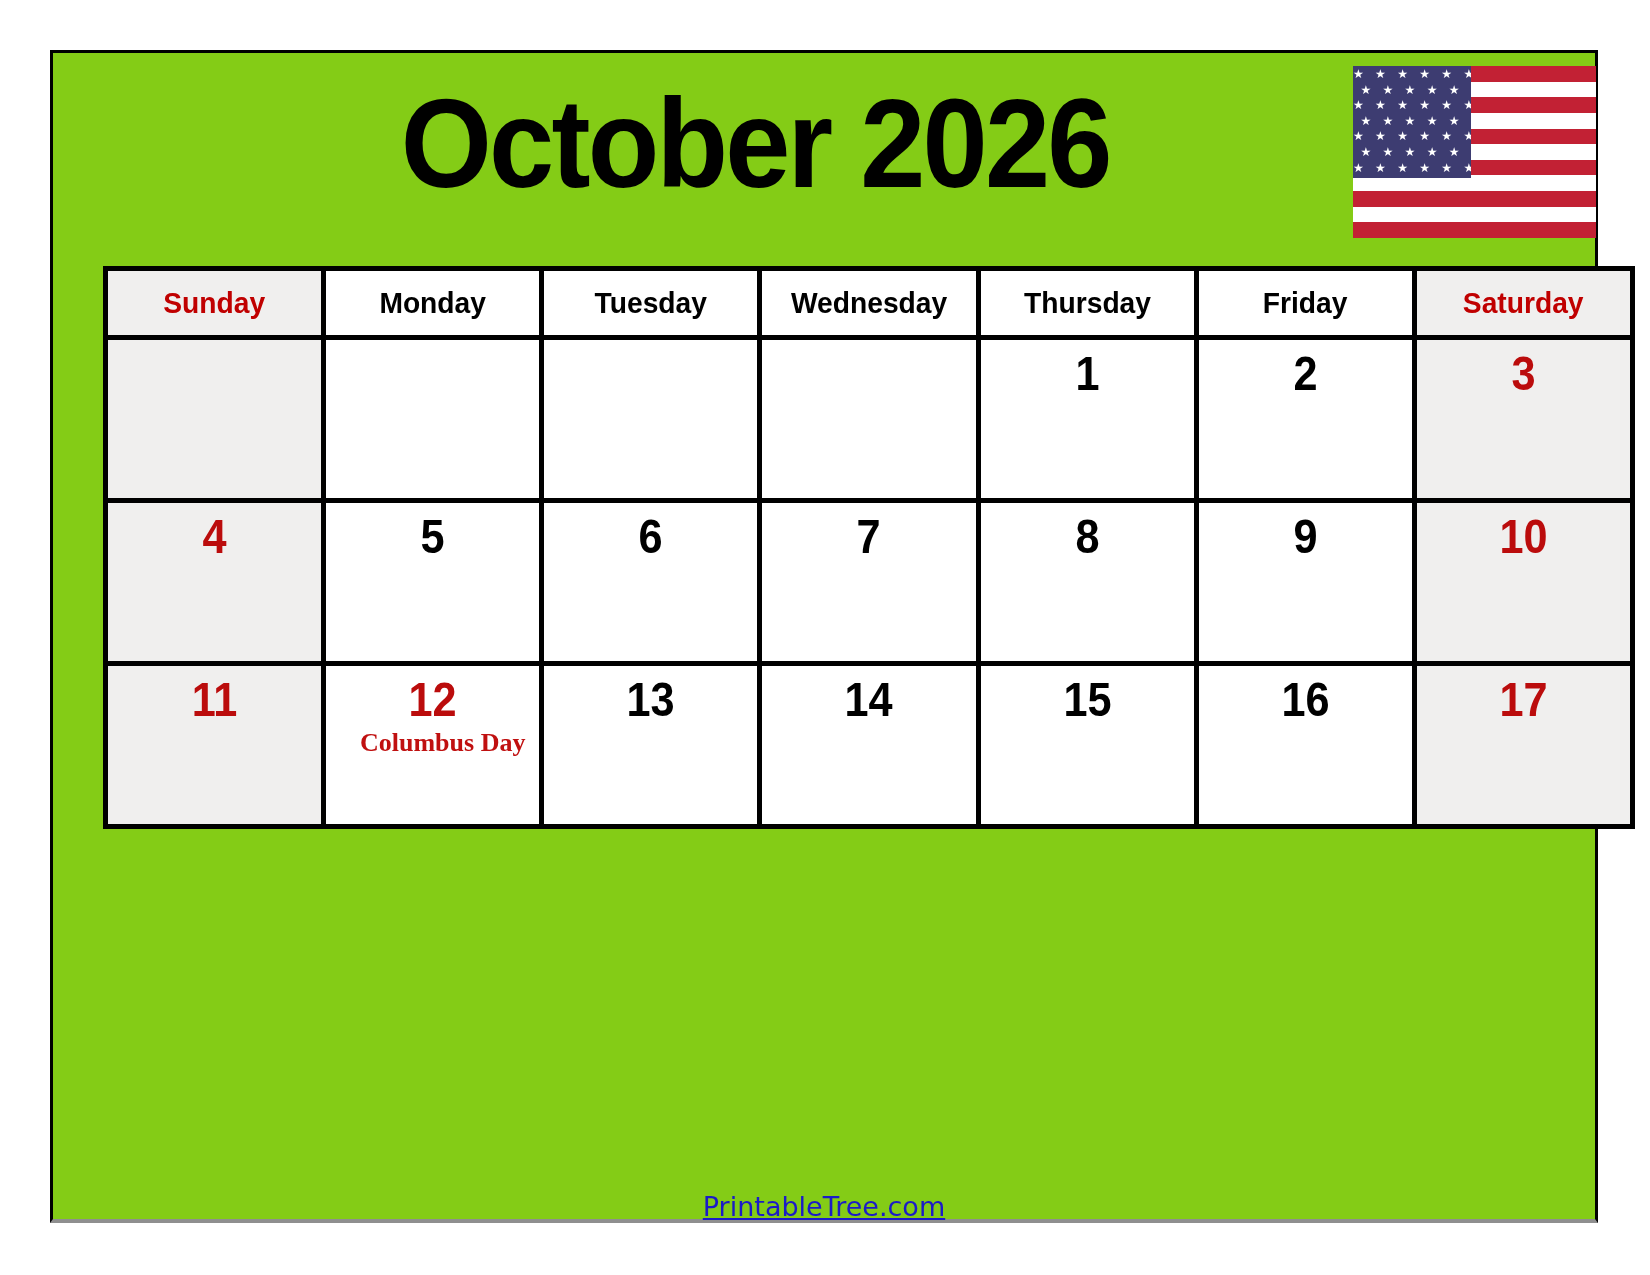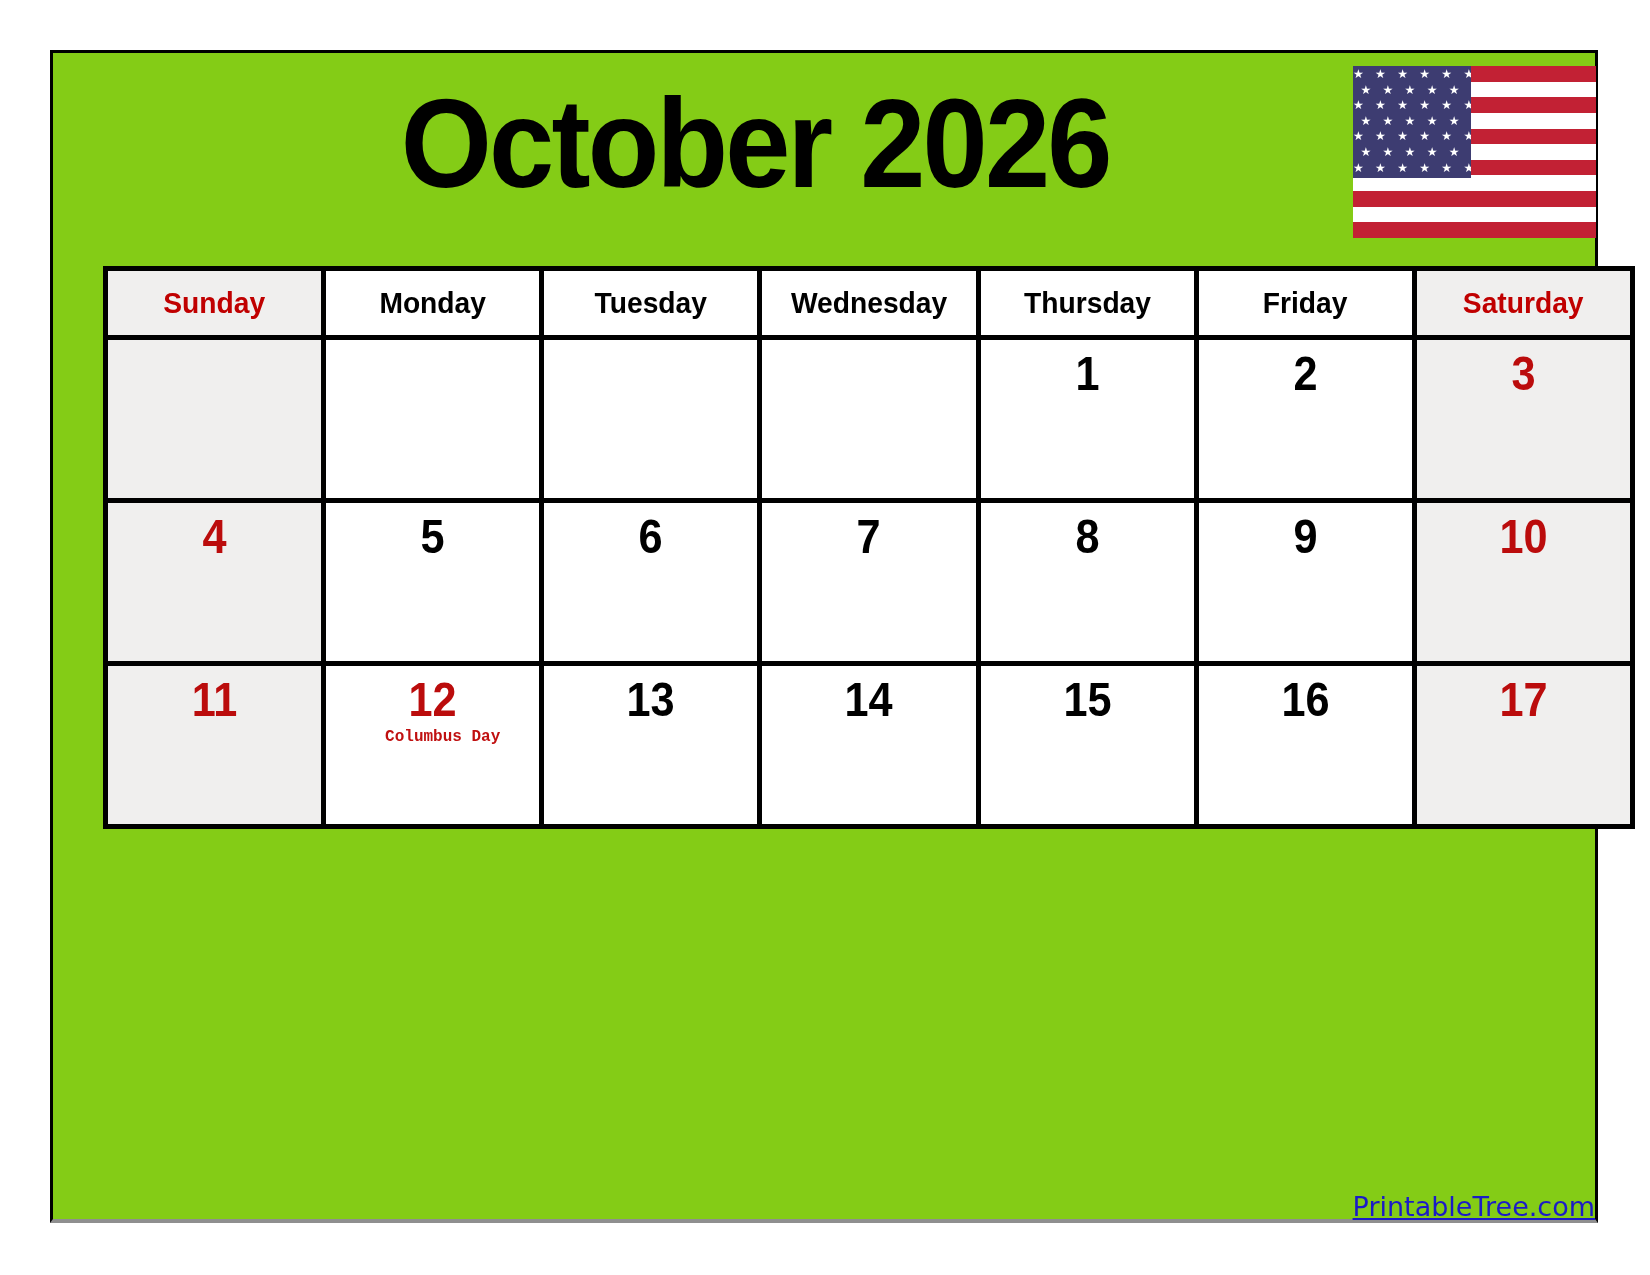"Columbus Day" .holiday { font-family: Liberation Mono, monospace -> Liberation Serif, serif; font-size: 16px -> 26px }
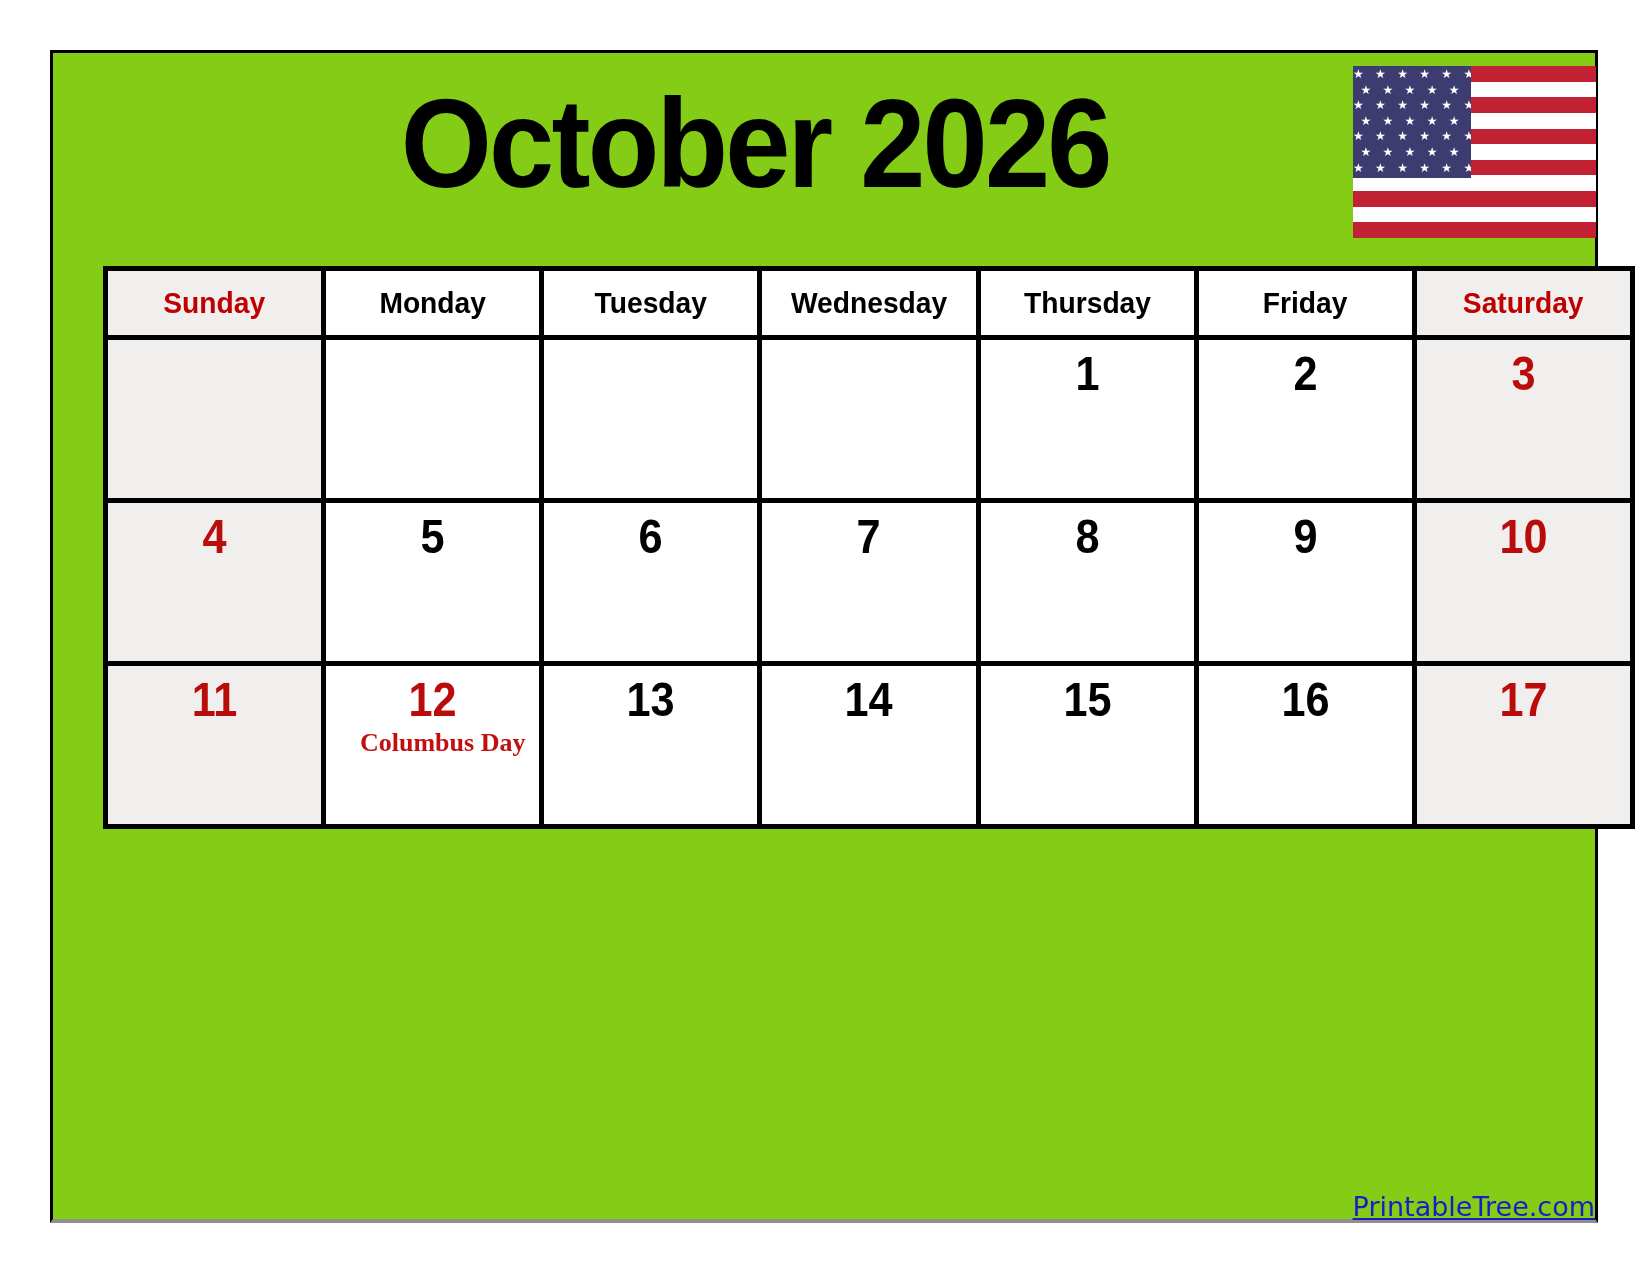"PrintableTree.com" .footer { text-align: right -> center }
